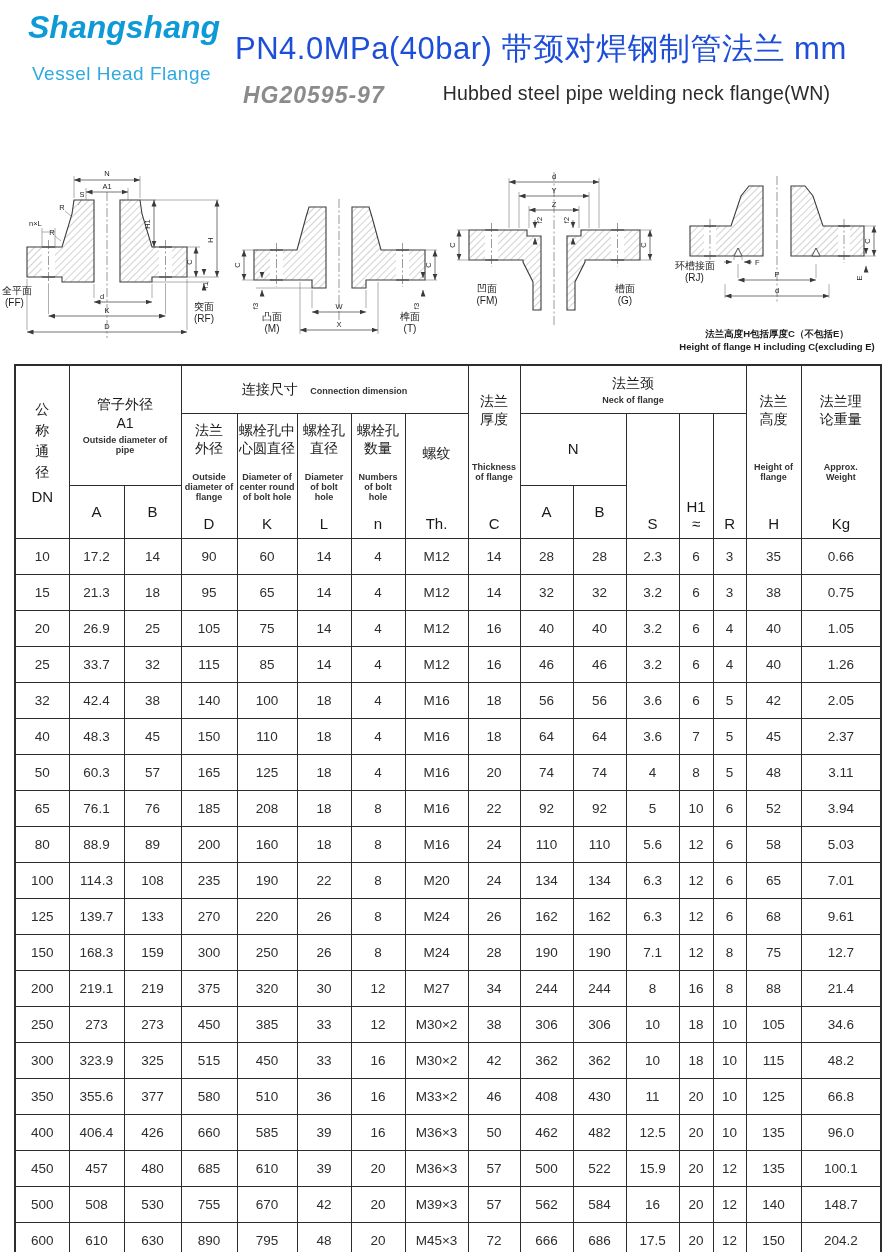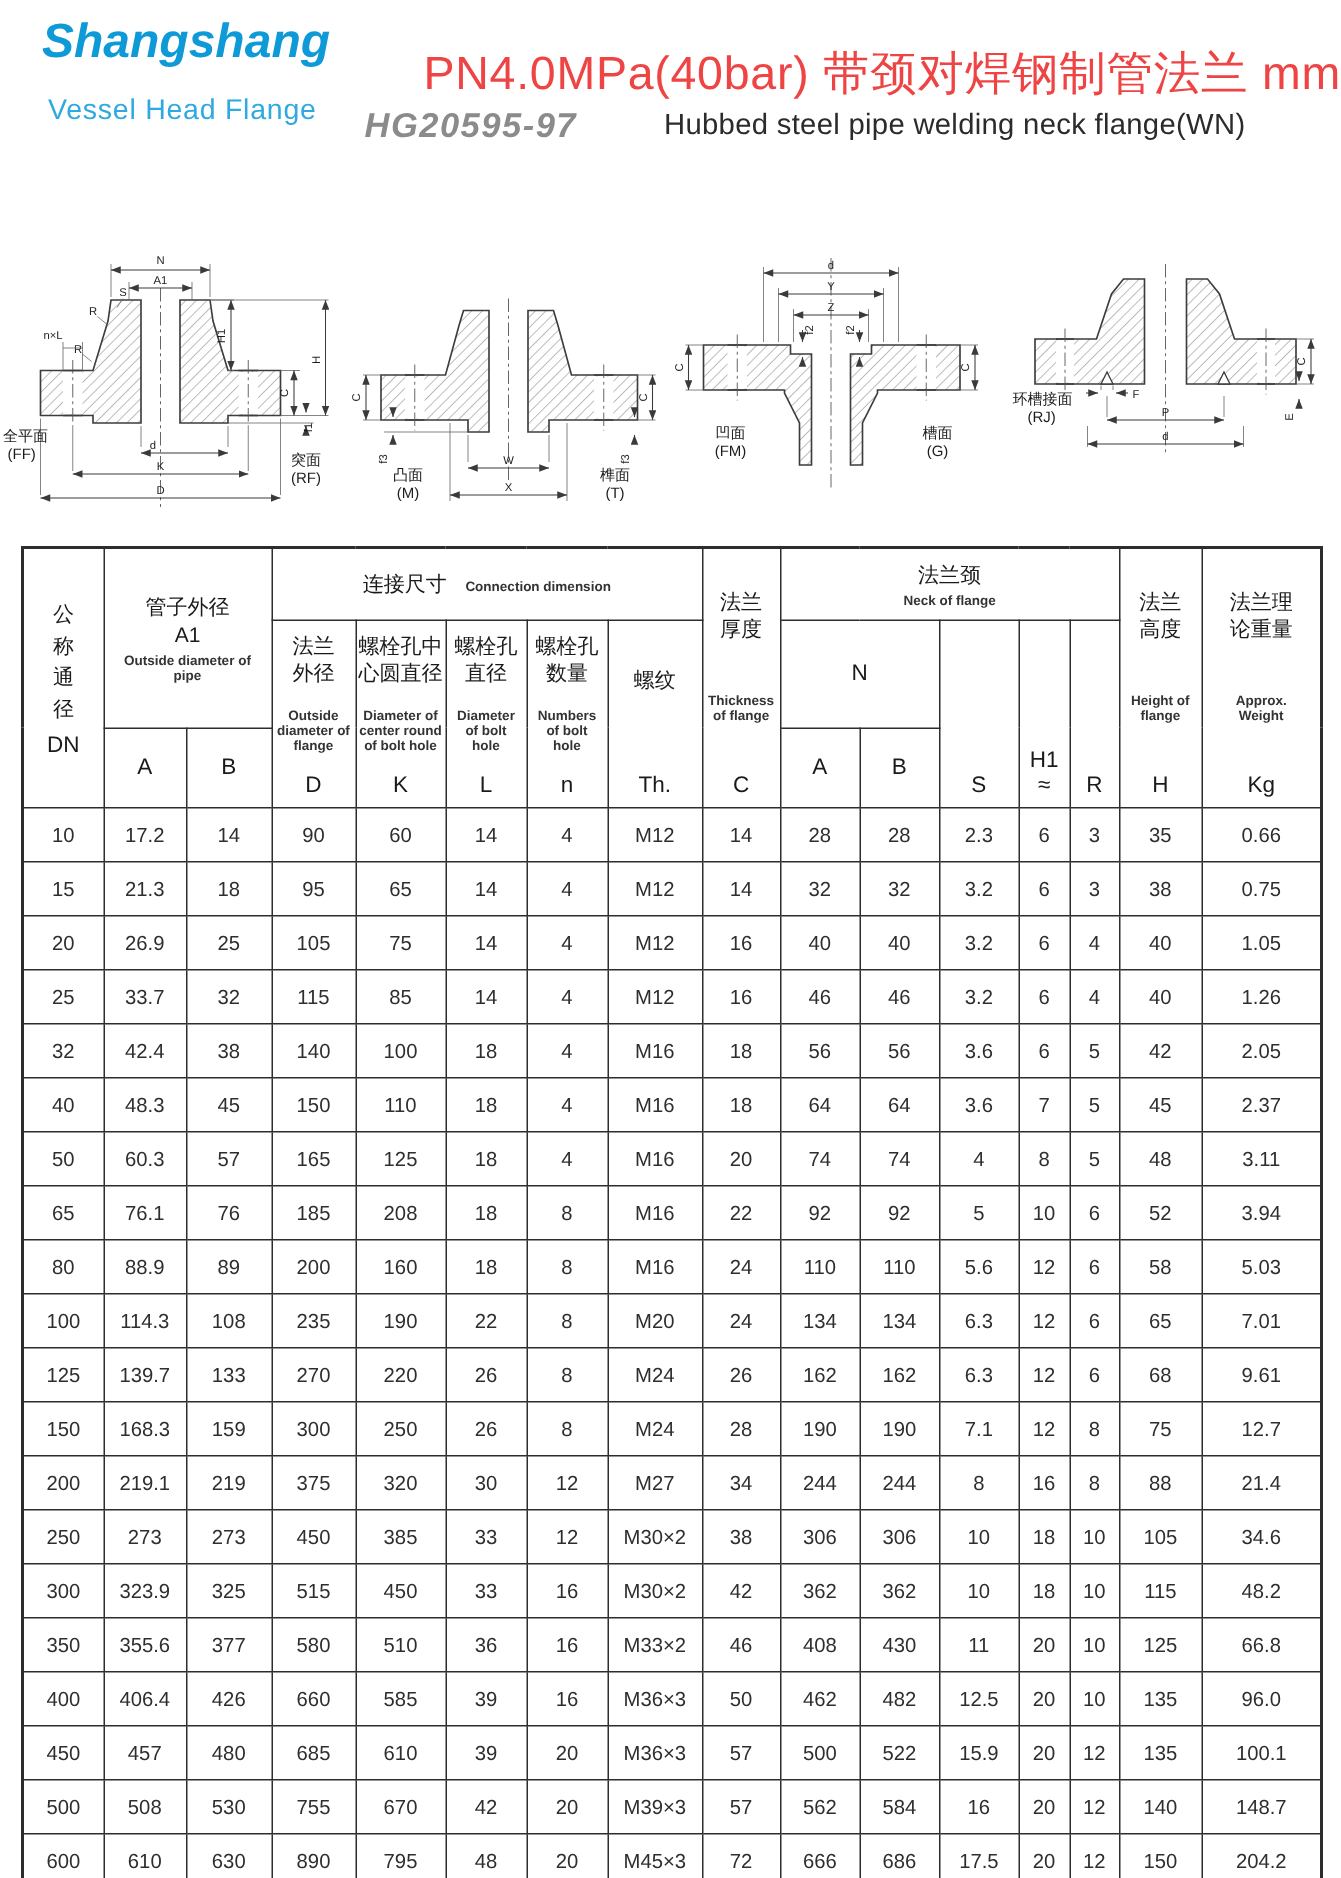"PN4.0MPa(40bar) 带颈对焊钢制管法兰 mm" .title { color: #ef4444 -> #1d4ed8; text-align: right -> none }
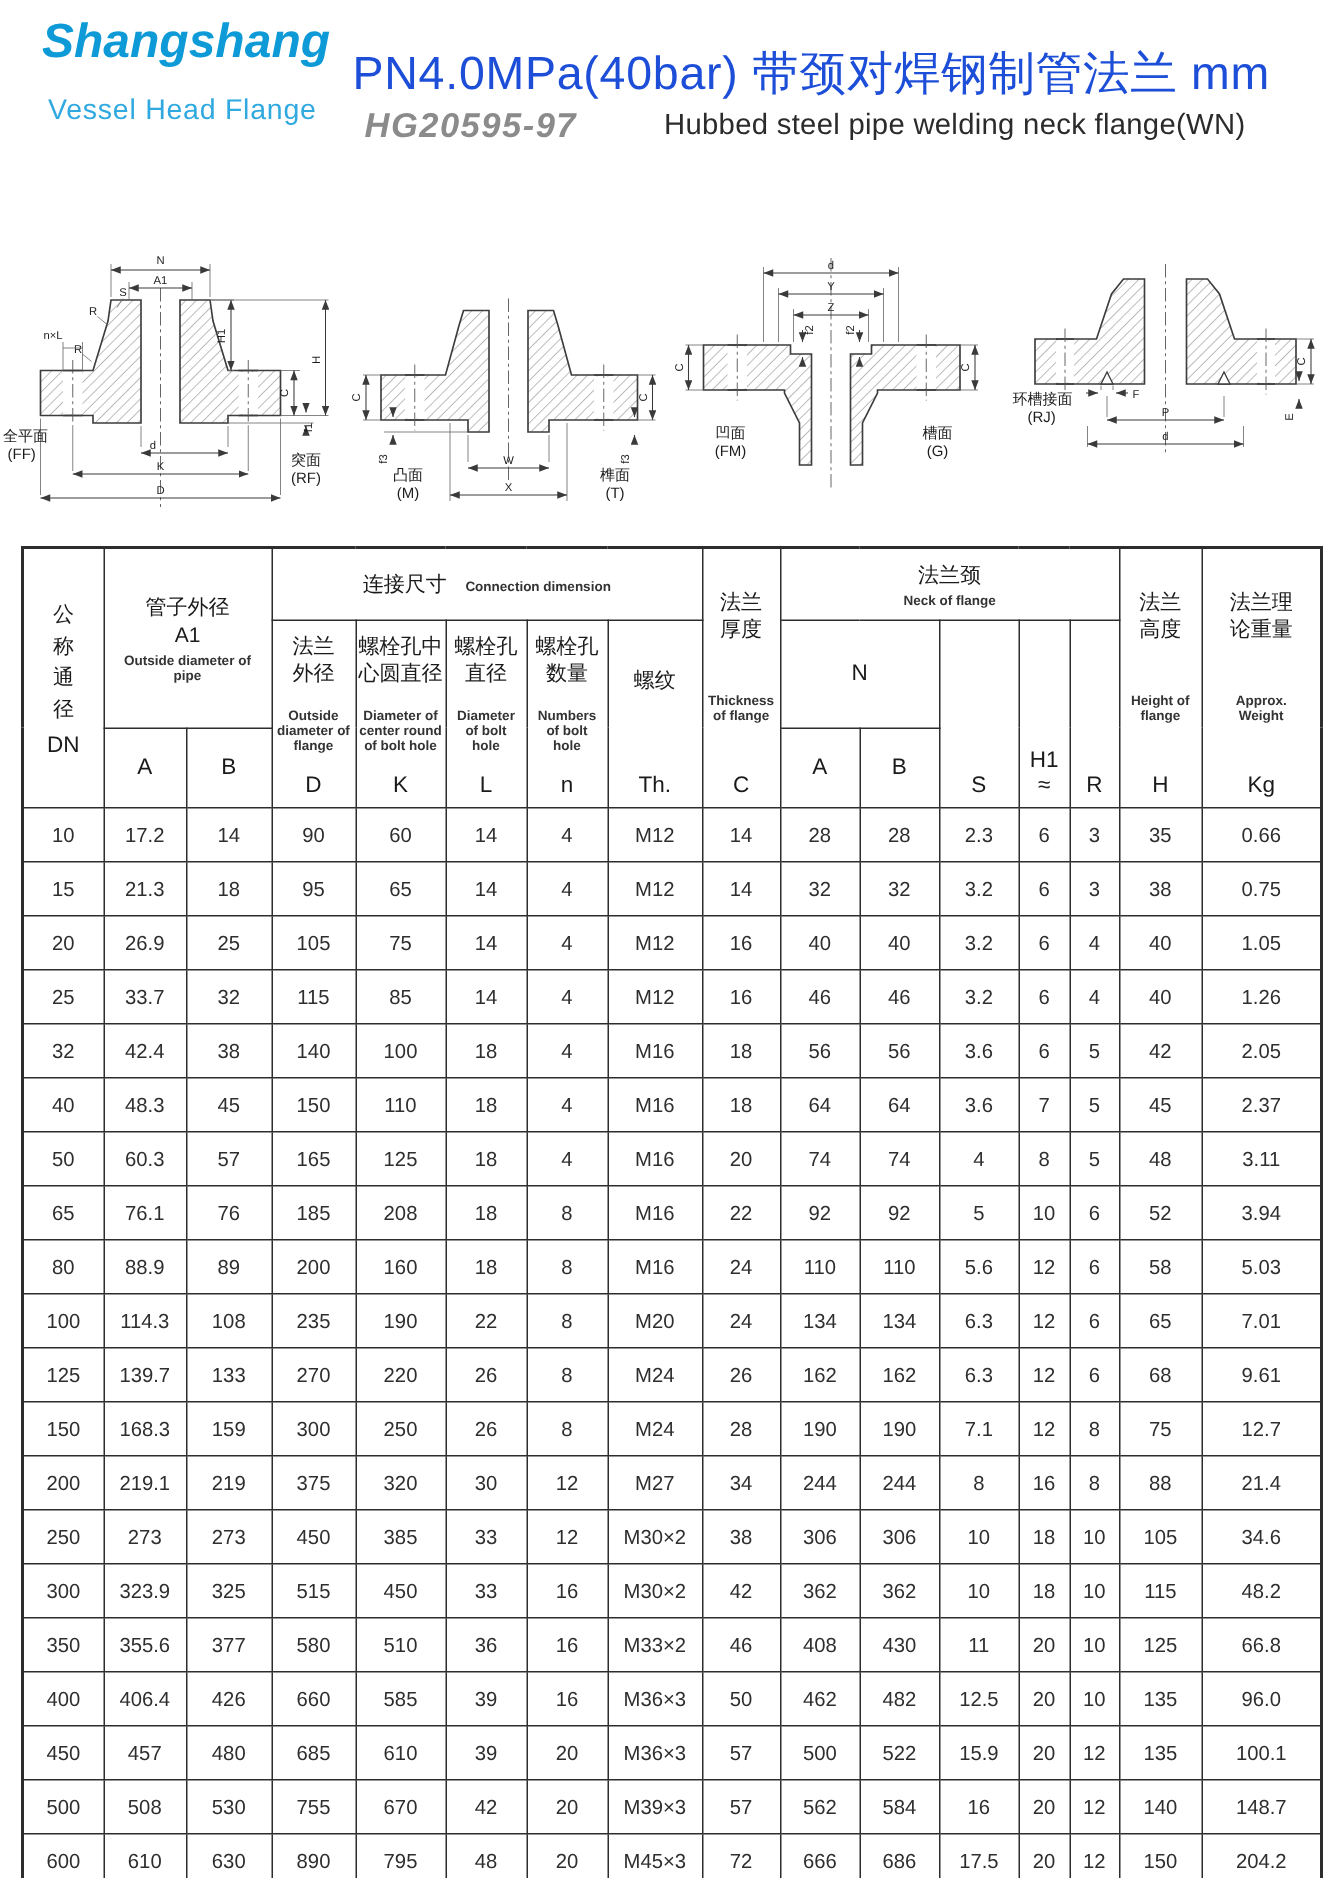"HG20595-97" .subrow { align-items: center -> flex-start; margin-top: 0 -> 12px }
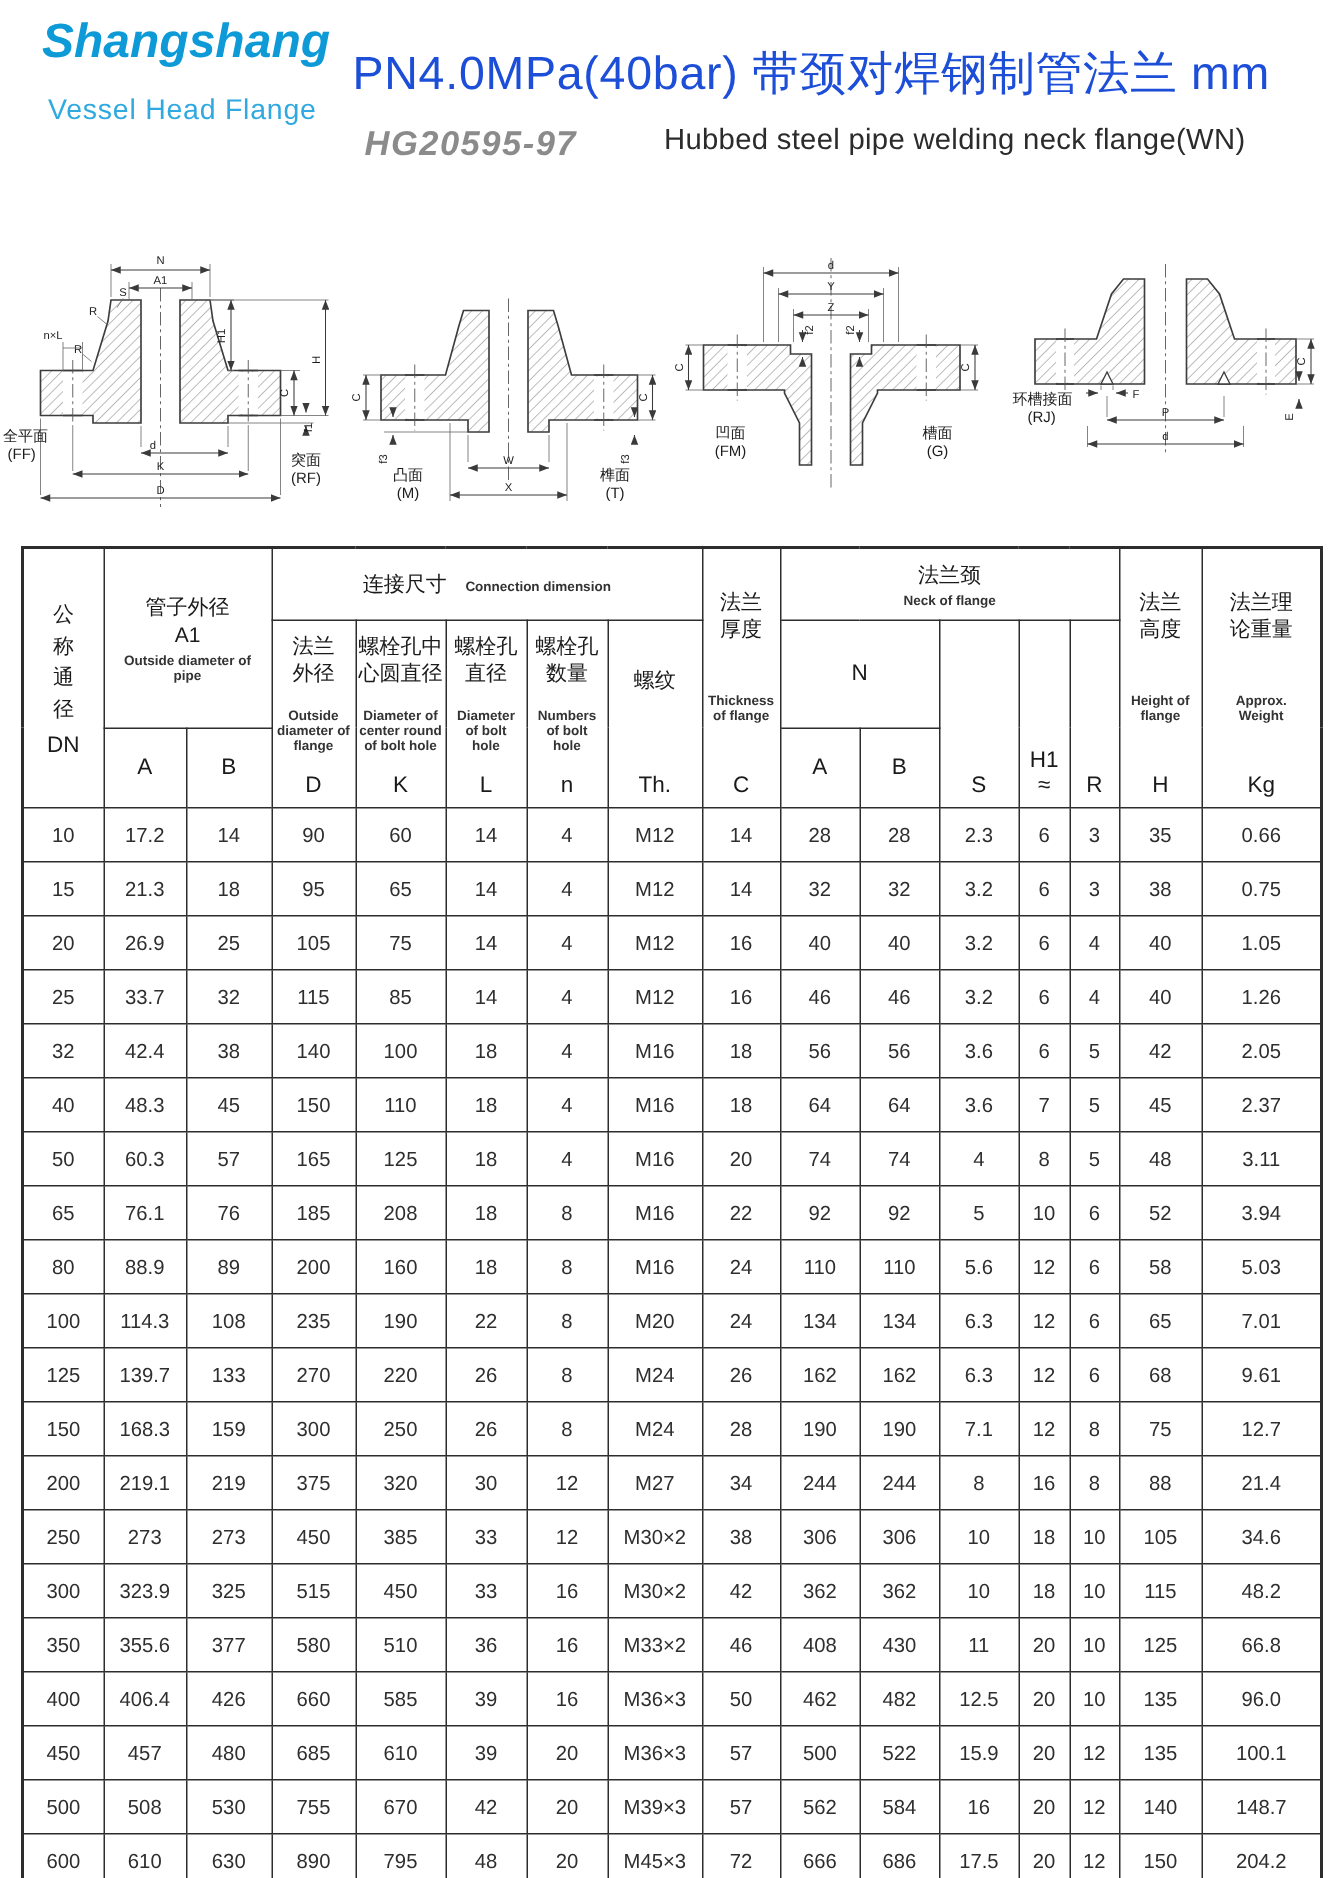"法兰高度H包括厚度C（不包括E）" div.cap { html: none -> <div> <div>法兰高度H包括厚度C（不包括E）</div> <div>Height of flange H including C(excluding E)</div> </div> }
